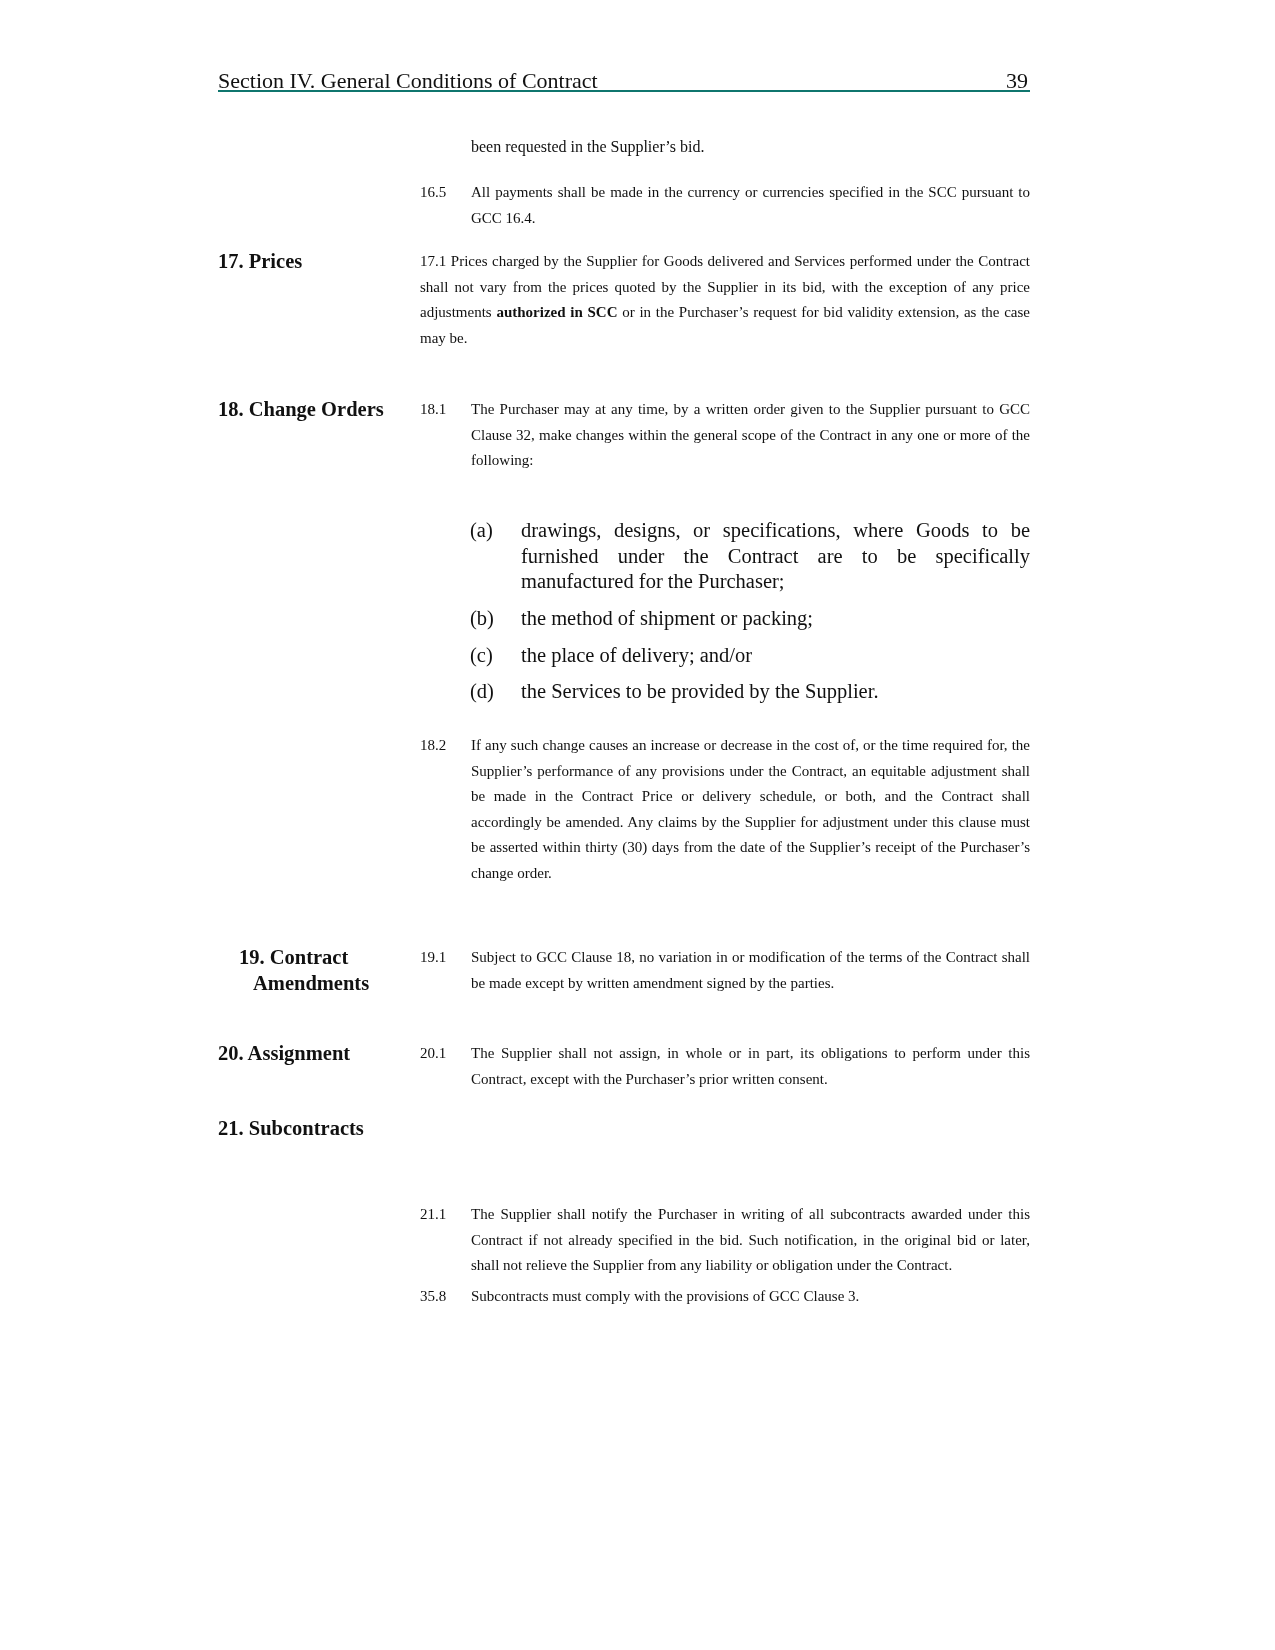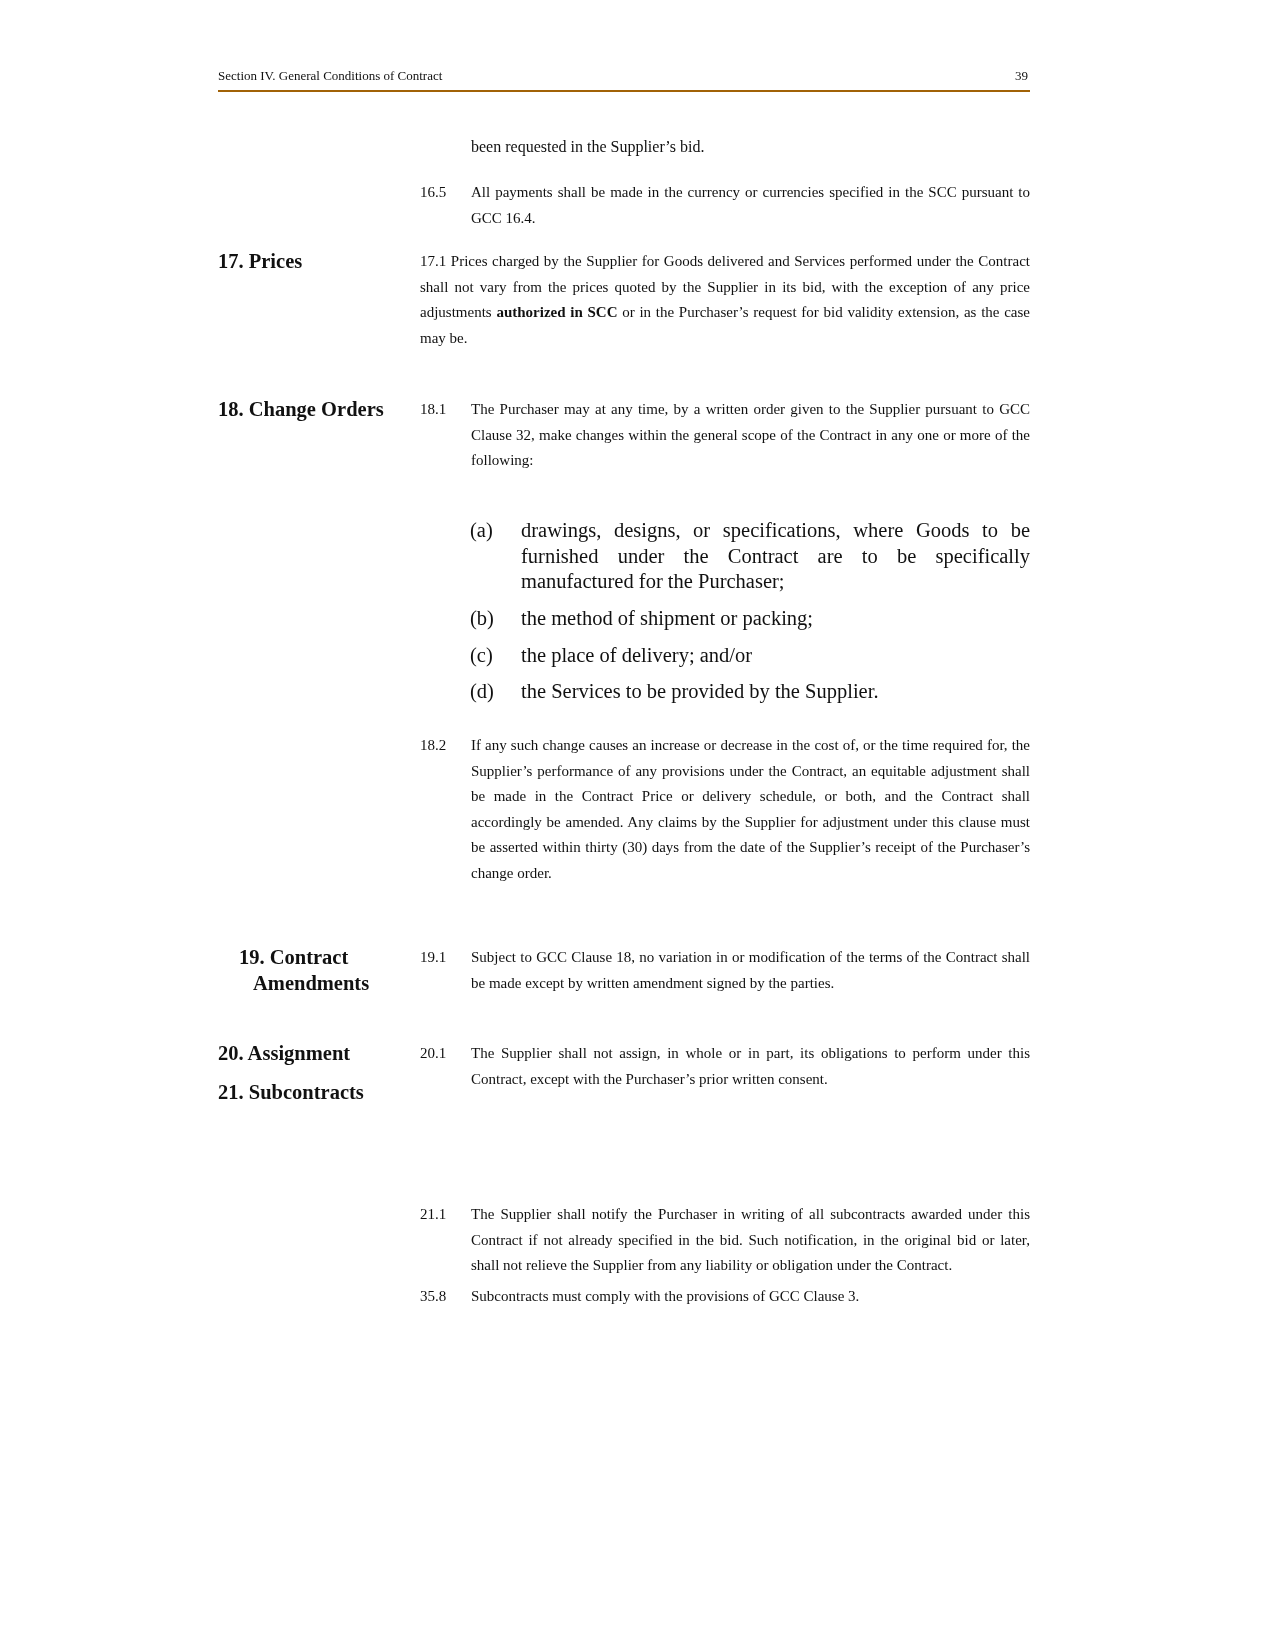"Section IV. General Conditions of" .header { border-bottom: 2px solid #a16207 -> 2px solid #0f766e; font-size: 13px -> 22px }
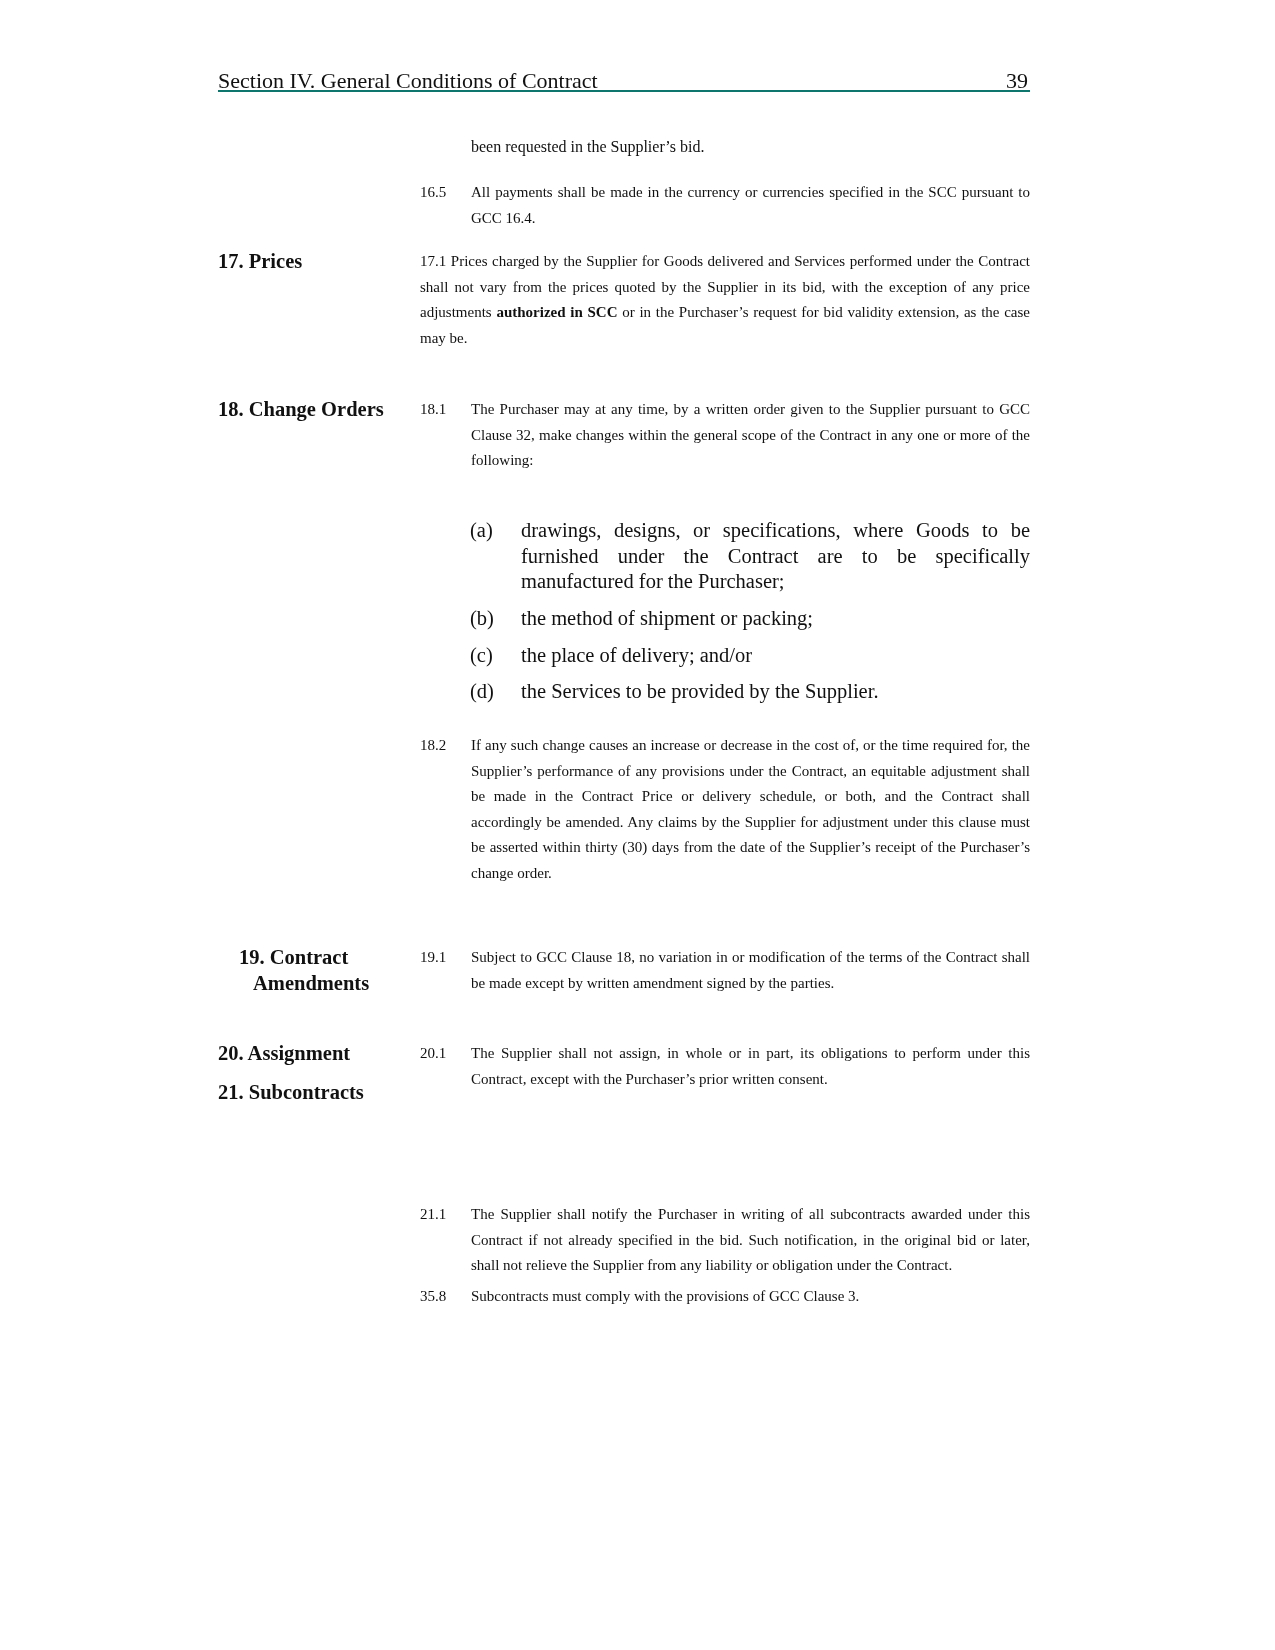"21. Subcontracts" div.sec-head { top: 1080px -> 1116px }
